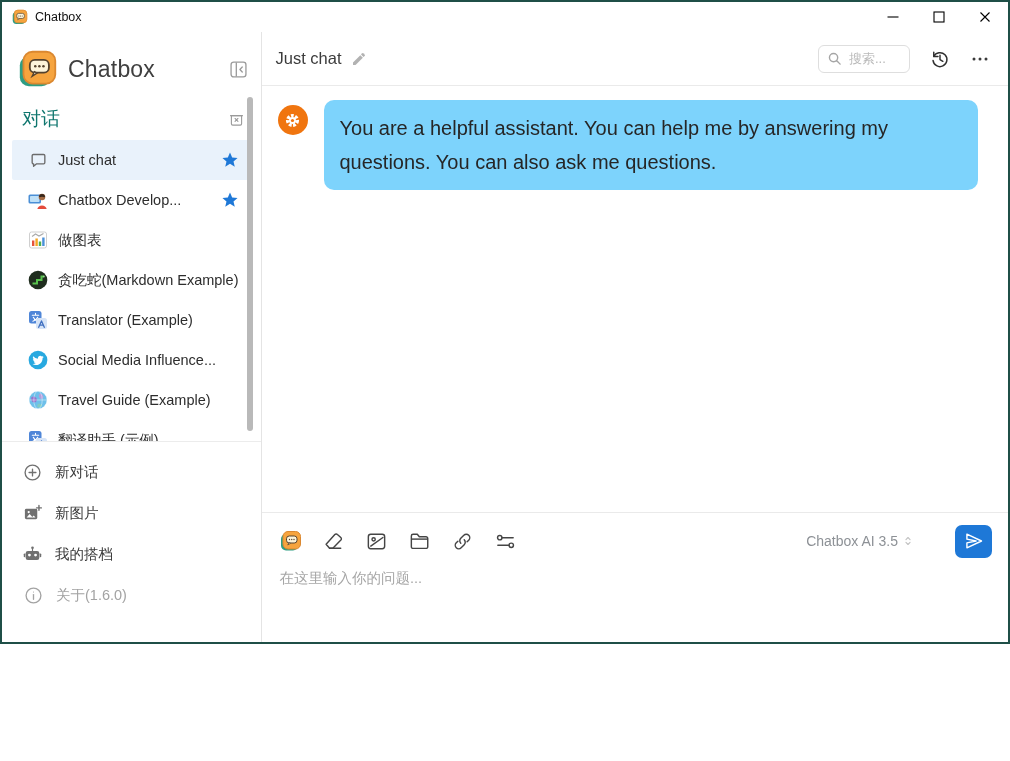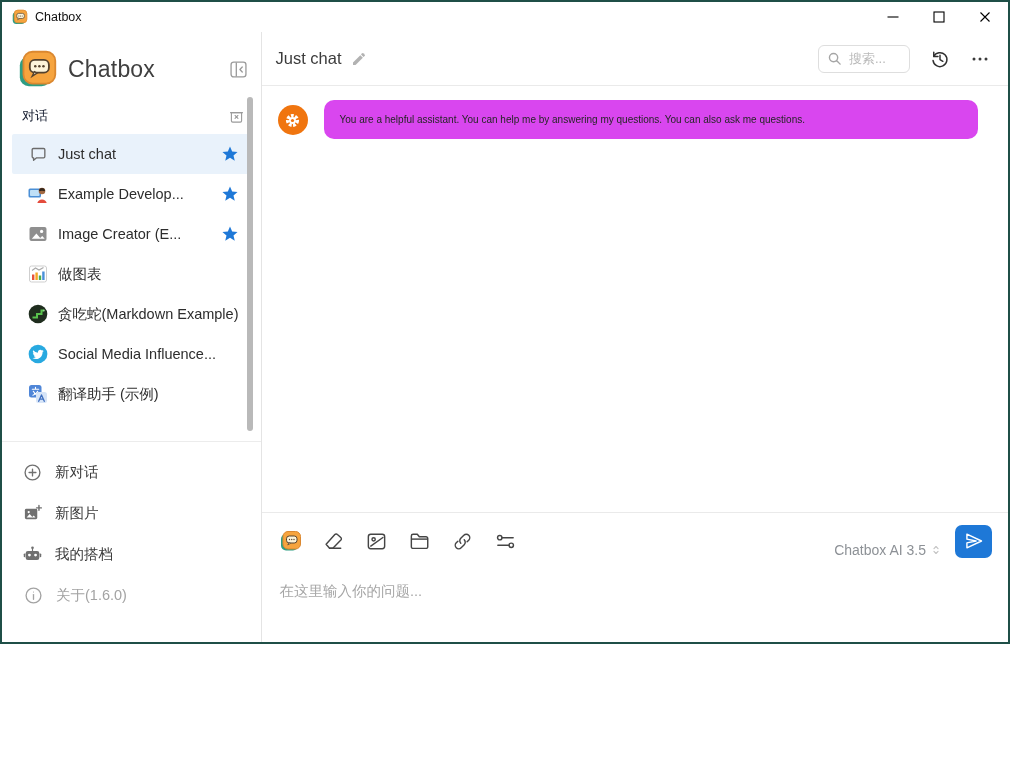"对话" .section-label { color: #0f172a -> #0f766e; font-size: 13px -> 19px }
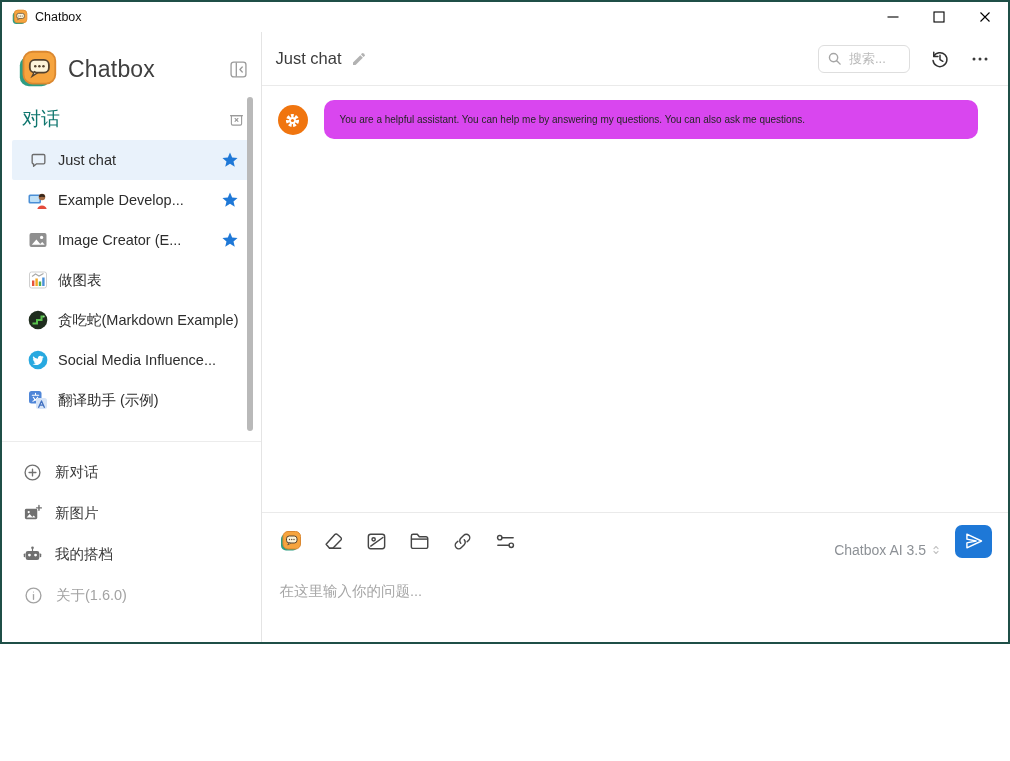"You are a helpful assistant." .msg-bubble { background: #d946ef -> #7dd3fc; font-size: 10px -> 20px }
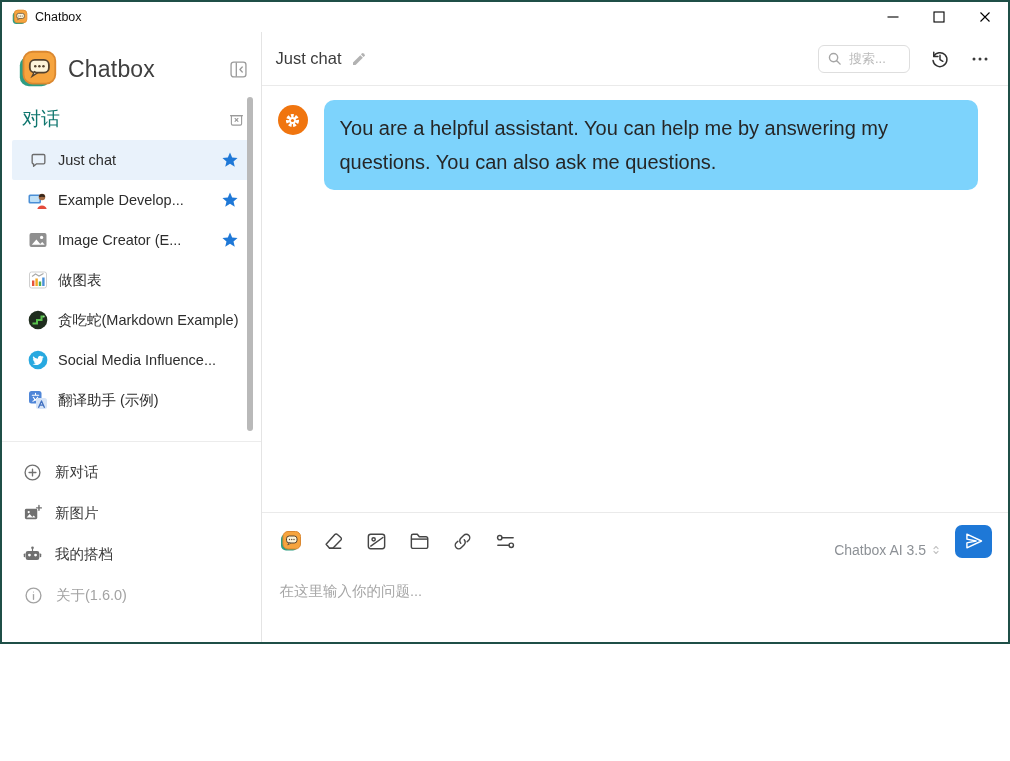"Example Develop..." span.chat-label { text: Example -> Chatbox }
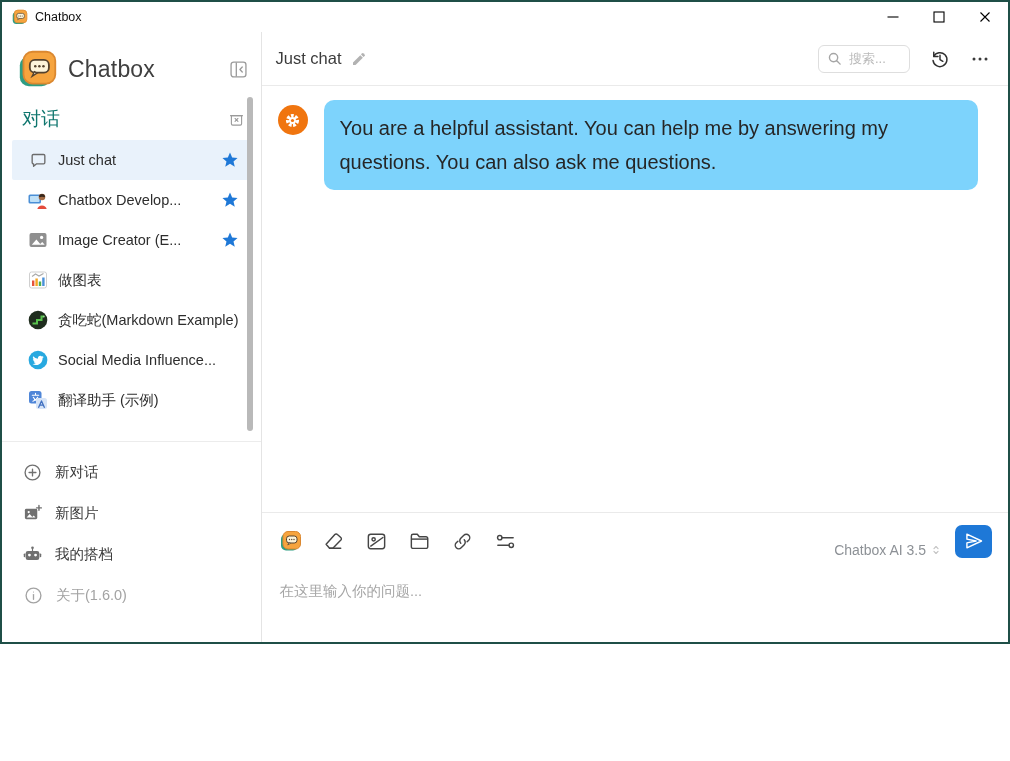"Image Creator (E..." div.chat-item { html: <div> <span> <svg> <rect></rect> <circle></circle> <path></path> </svg> </span> <span>Image Creator (E...</span> <span> <svg> <polygon></polygon> </svg> </span> </div> -> none }
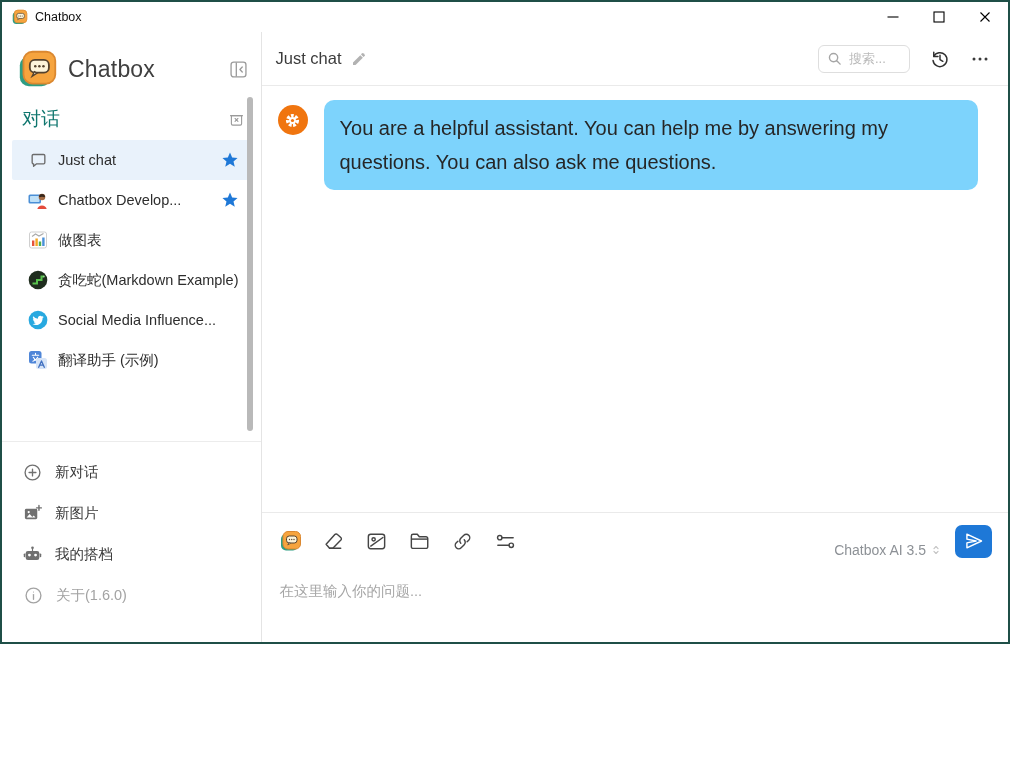"Translator (Example)" div.chat-item { html: none -> <div> <span> <svg> <rect></rect> <path></path> <rect></rect> <path></path> </svg> </span> <span>Translator (Example)</span> </div> }
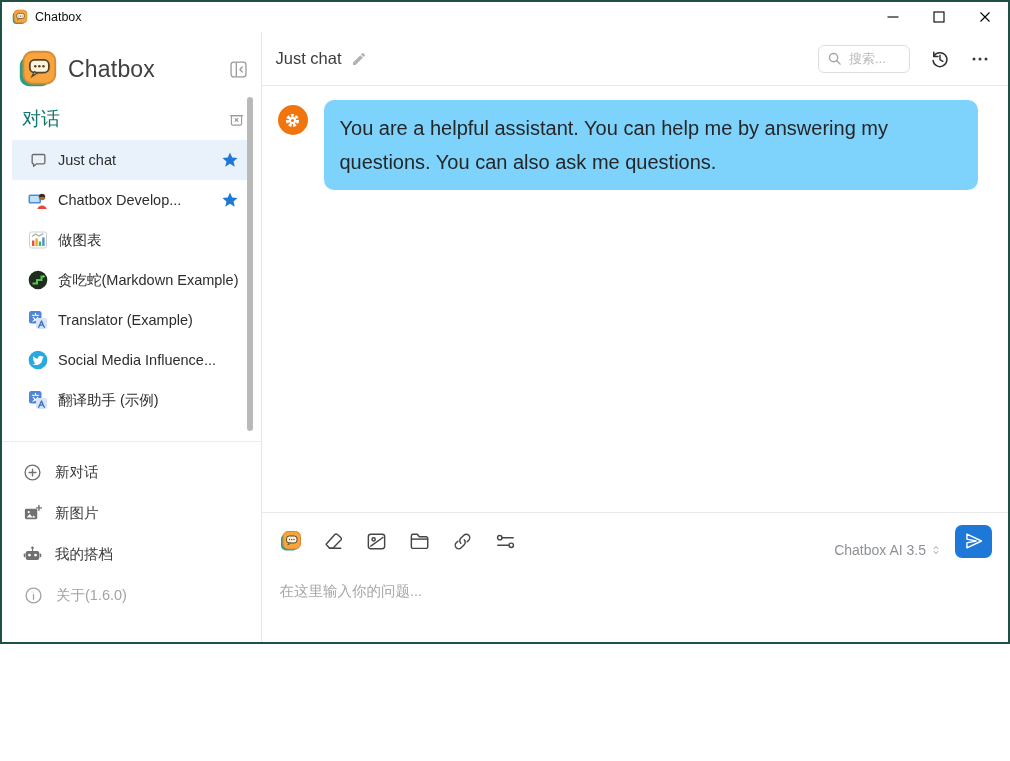"Travel Guide (Example)" div.chat-item { html: none -> <div> <span> <svg> <circle></circle> <path></path> <path></path> <path></path> <ellipse></ellipse> <ellipse></ellipse> <line></line> </svg> </span> <span>Travel Guide (Example)</span> </div> }
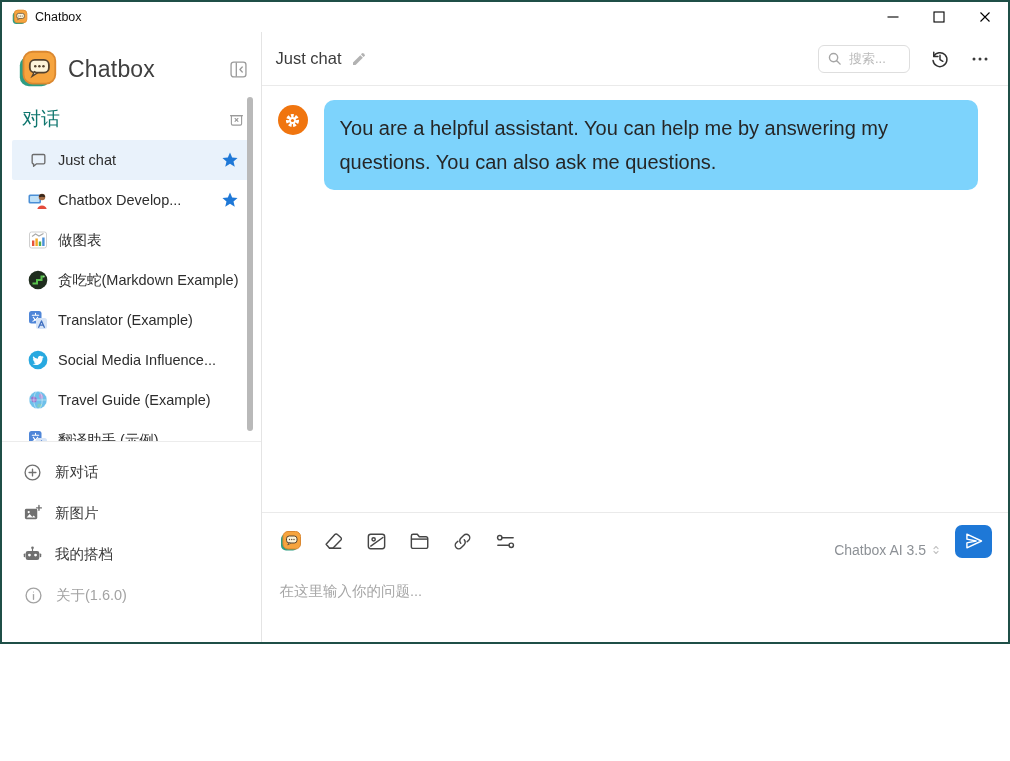"Chatbox AI 3.5" .composer-right { align-items: flex-end -> center; gap: none -> 28px }
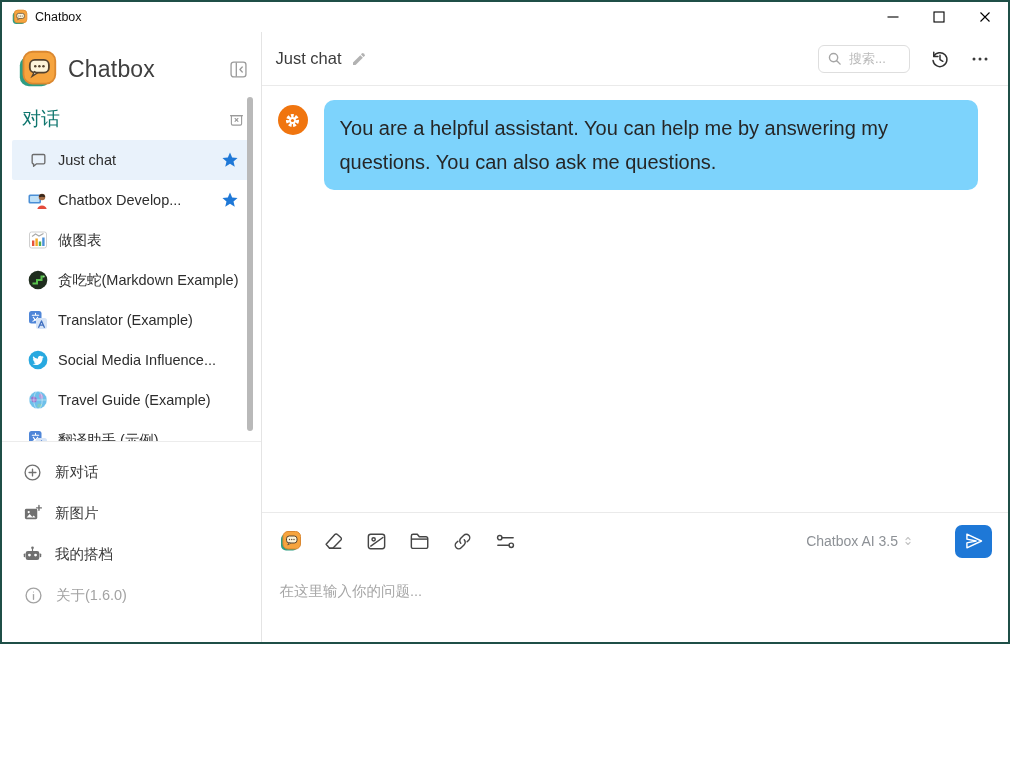"在这里输入你的问题..." .composer-input { margin-top: 21px -> 8px }
